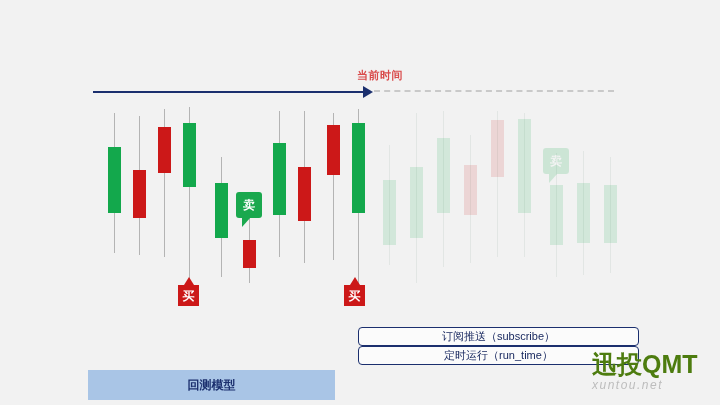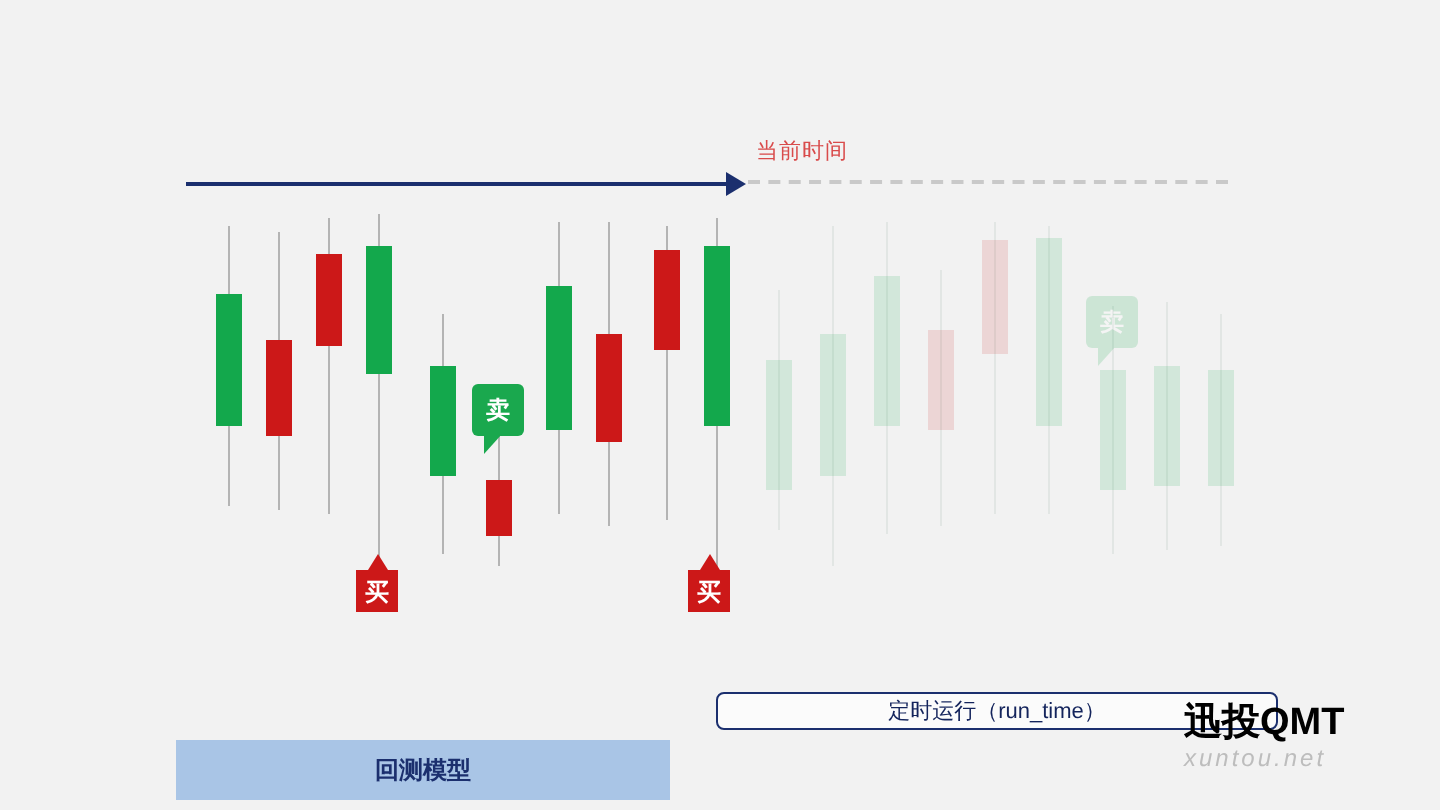"当前时间" #tl-label { font-weight: normal -> bold; left: 304px -> 320px; text-align: right -> center }
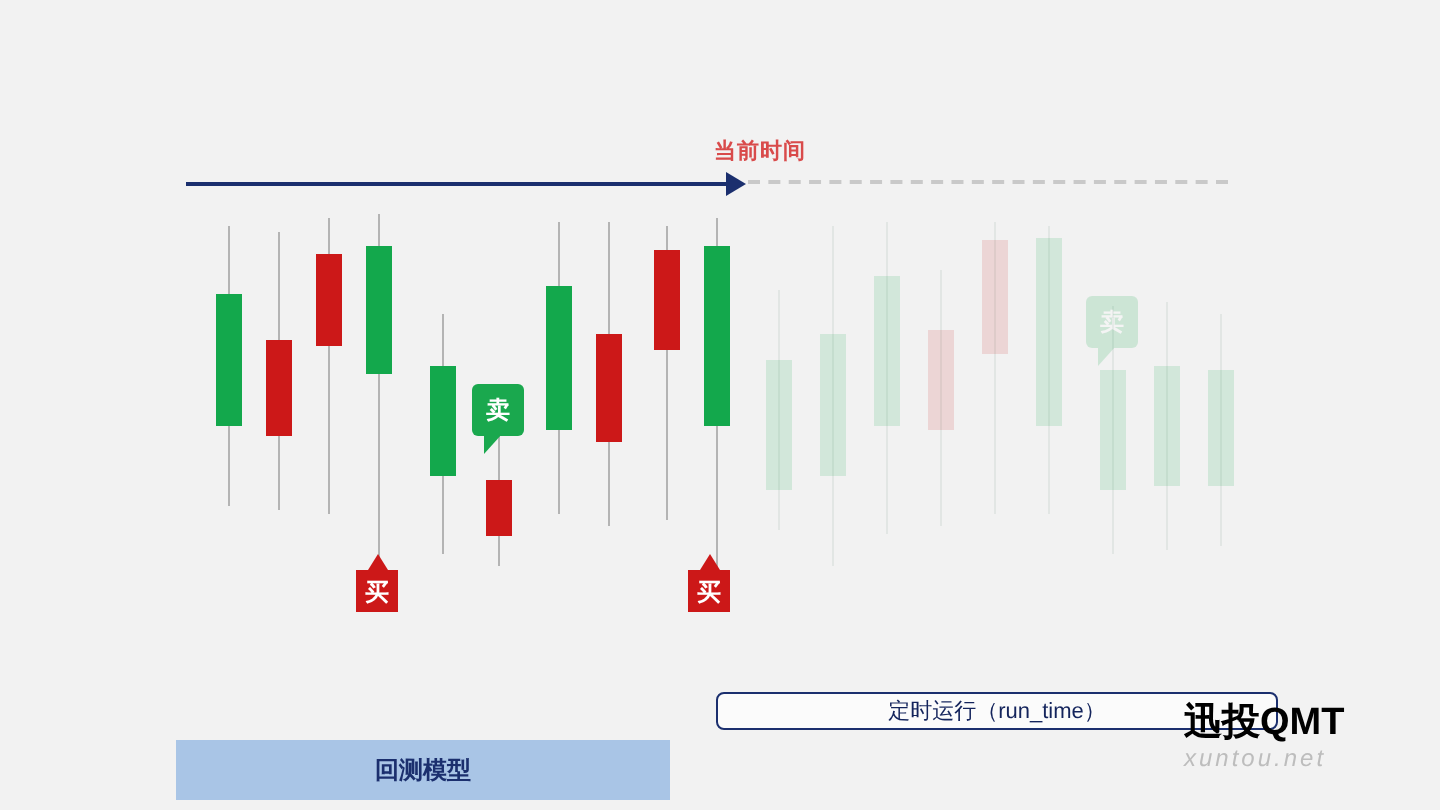"订阅推送（subscribe）" div.runbox { html: none -> <div> <span>订阅推送（subscribe）</span> </div> }
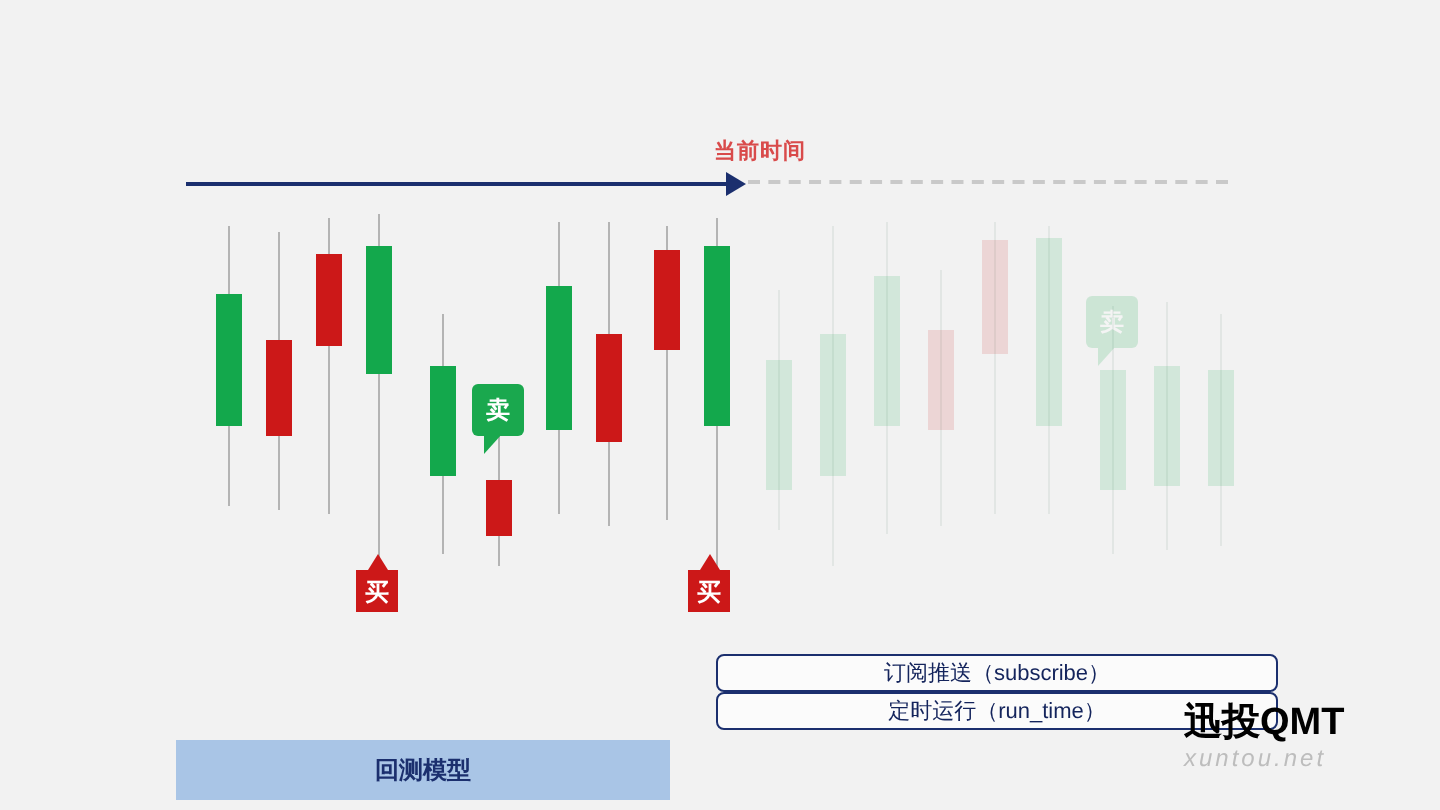"迅投QMT" #wm-main { color: #000000 -> #4d7c0f; font-size: 19px -> 25px }
